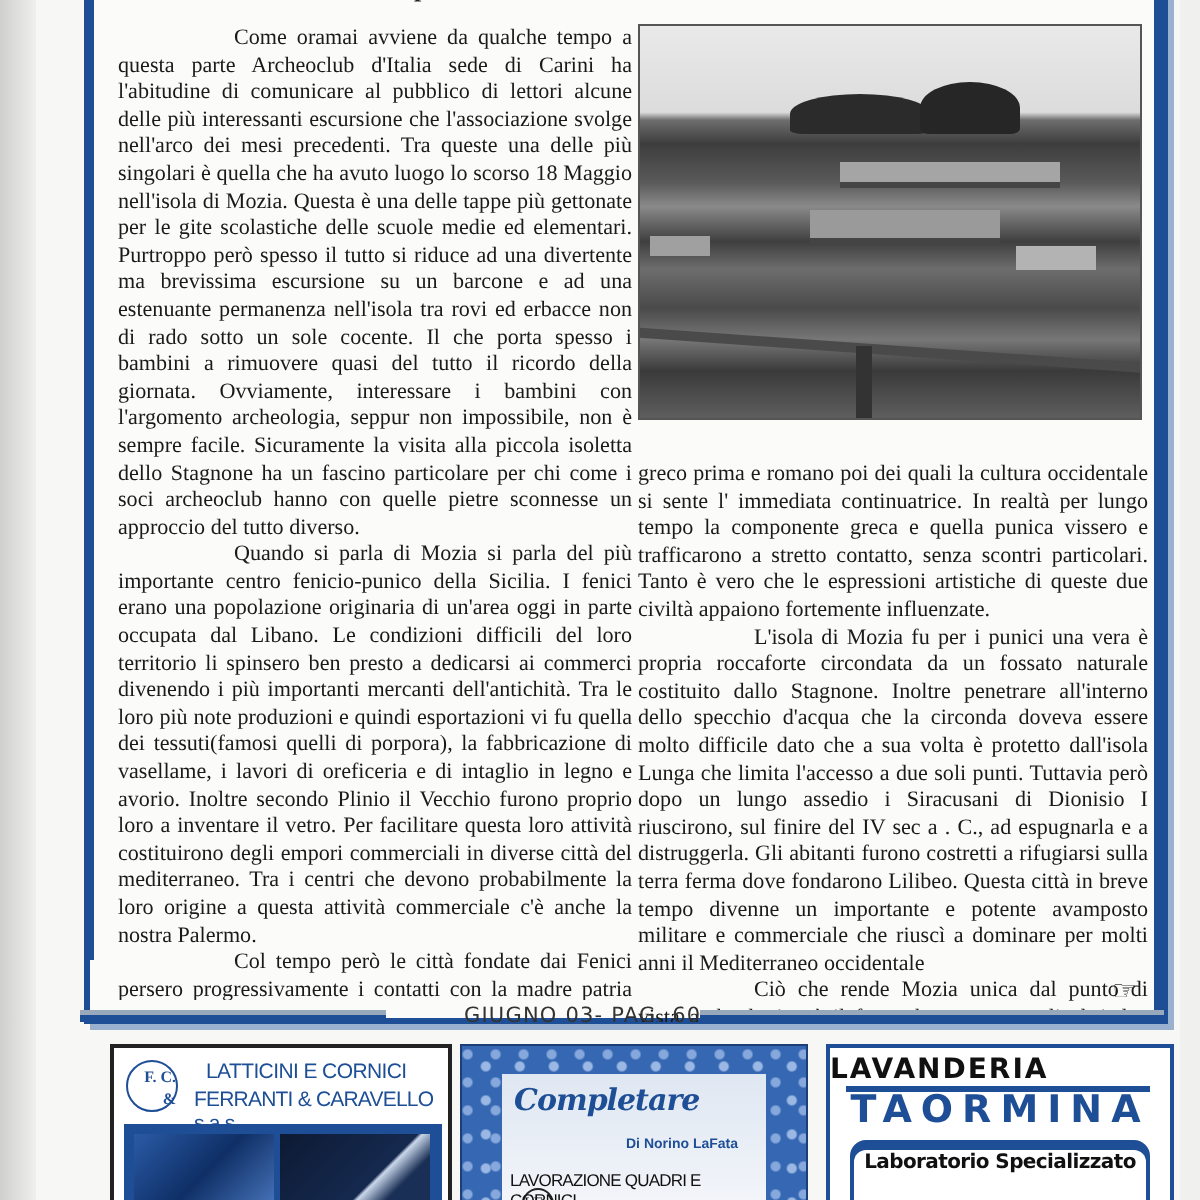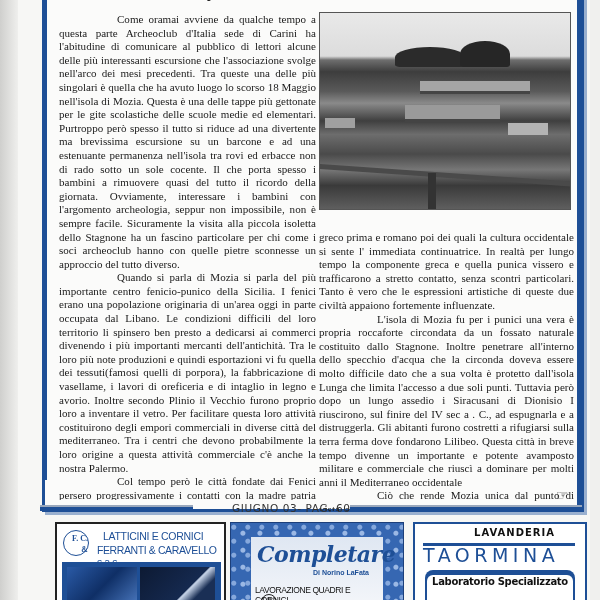"LAVANDERIA" .ad3 .lav { font-size: 10px -> 14px; text-align: right -> left }
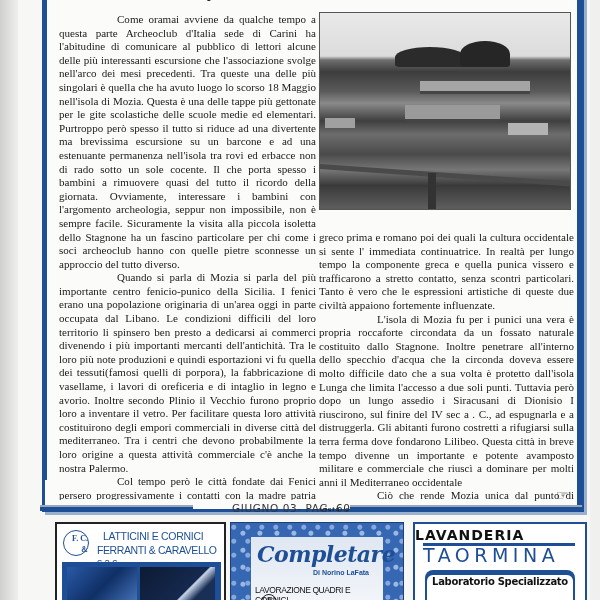"Completare" .ad2 .brand { font-size: 22px -> 15px }
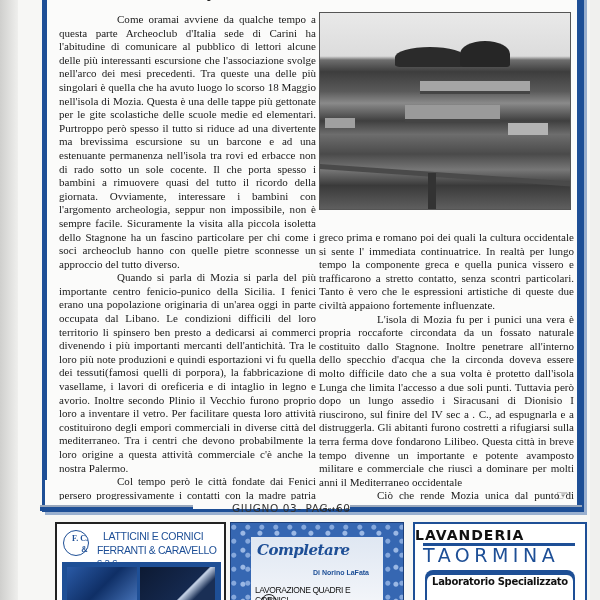"TAORMINA" .ad3 .name { font-weight: normal -> bold; text-align: left -> center }
